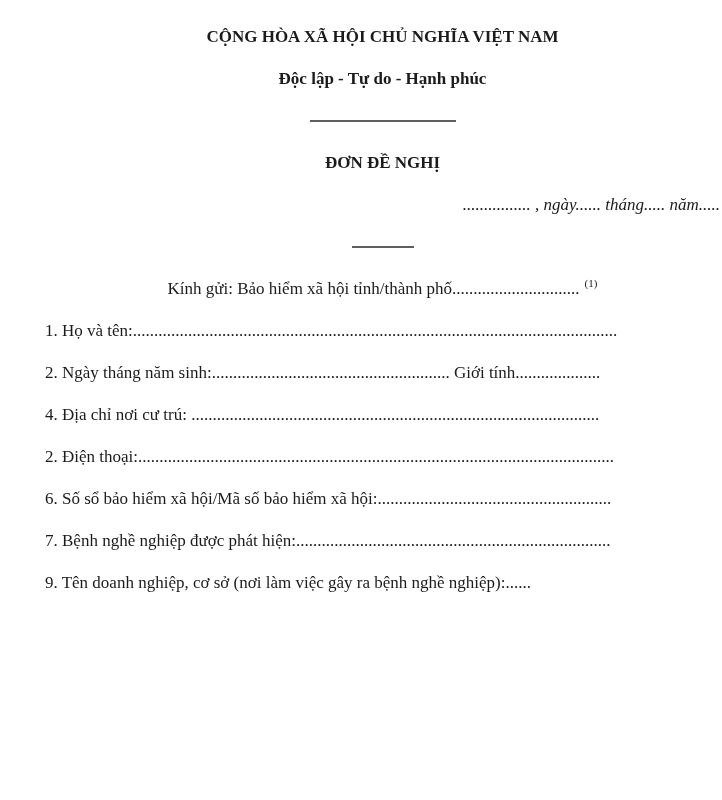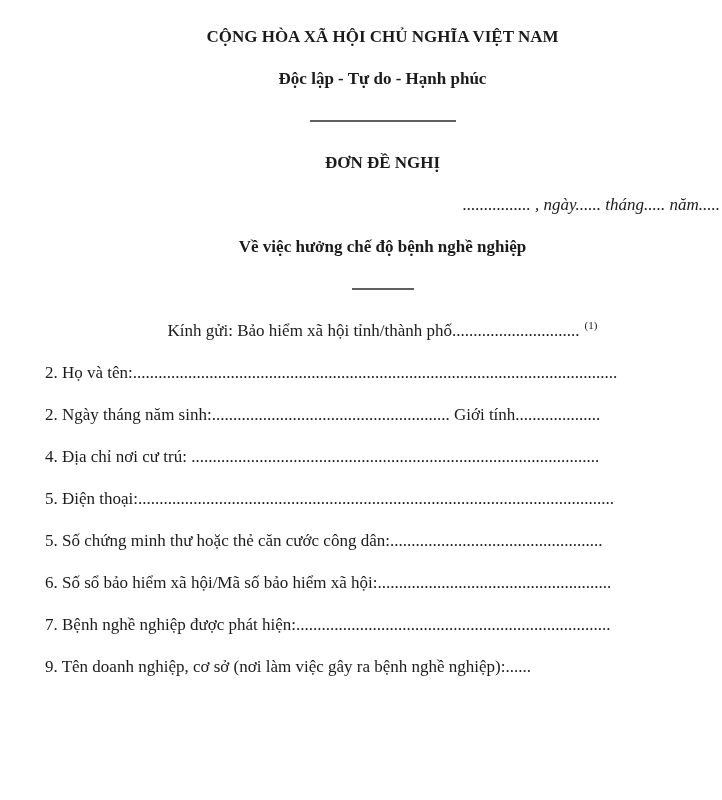"Về việc hưởng chế độ" div.line { html: <div>Về việc hưởng chế độ bệnh nghề nghiệp</div> -> none }
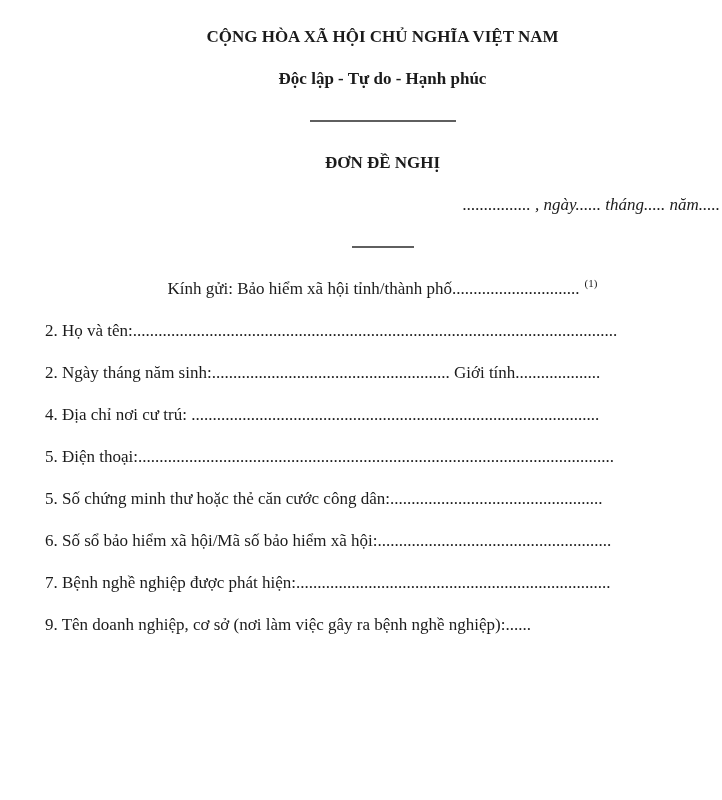"2. Họ và" div.line { text: 2 -> 1 }
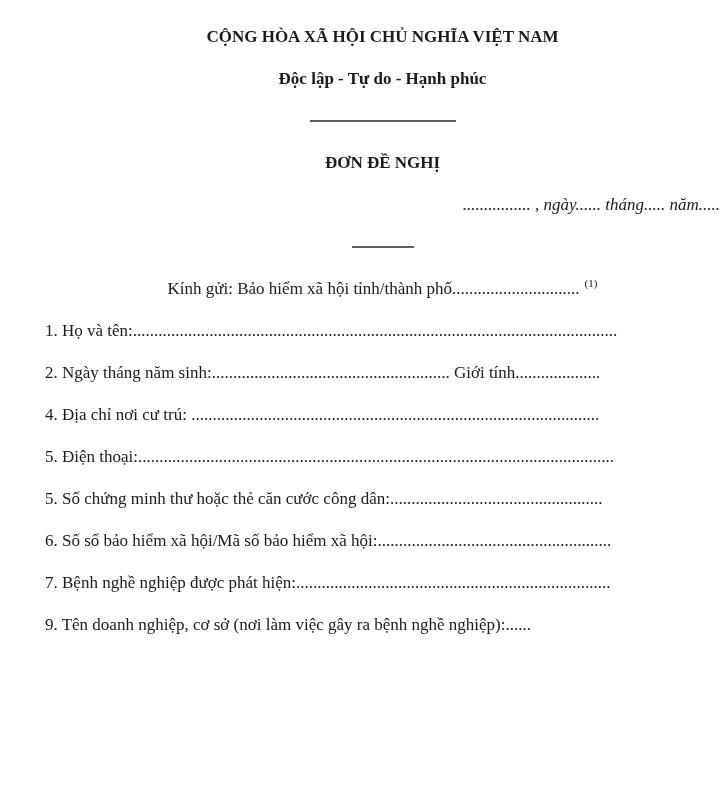"5. Điện" div.line { text: 5 -> 2 }
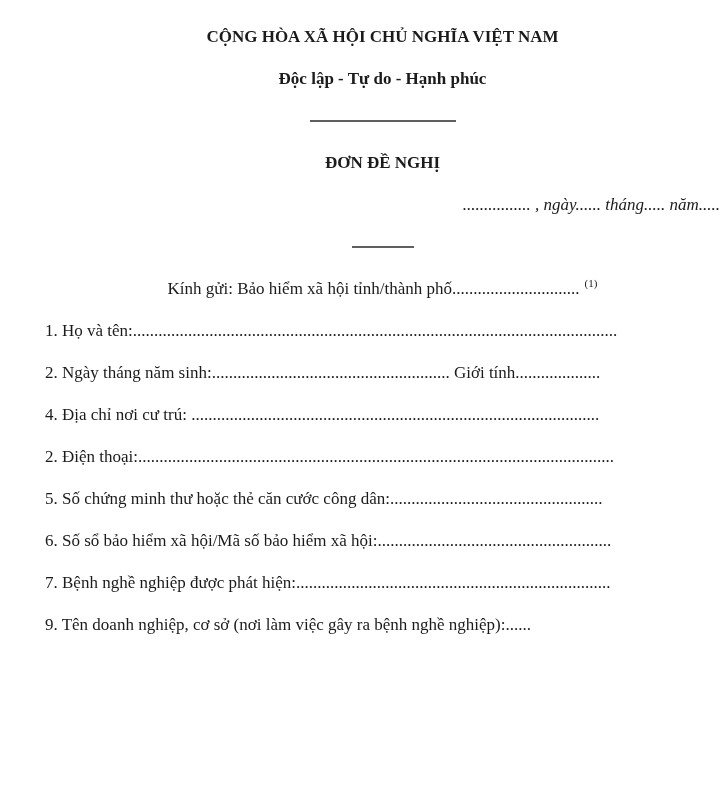"5. Số chứng minh thư" div.line { html: <div>5. Số chứng minh thư hoặc thẻ căn cước công dân:..................................................</div> -> none }
